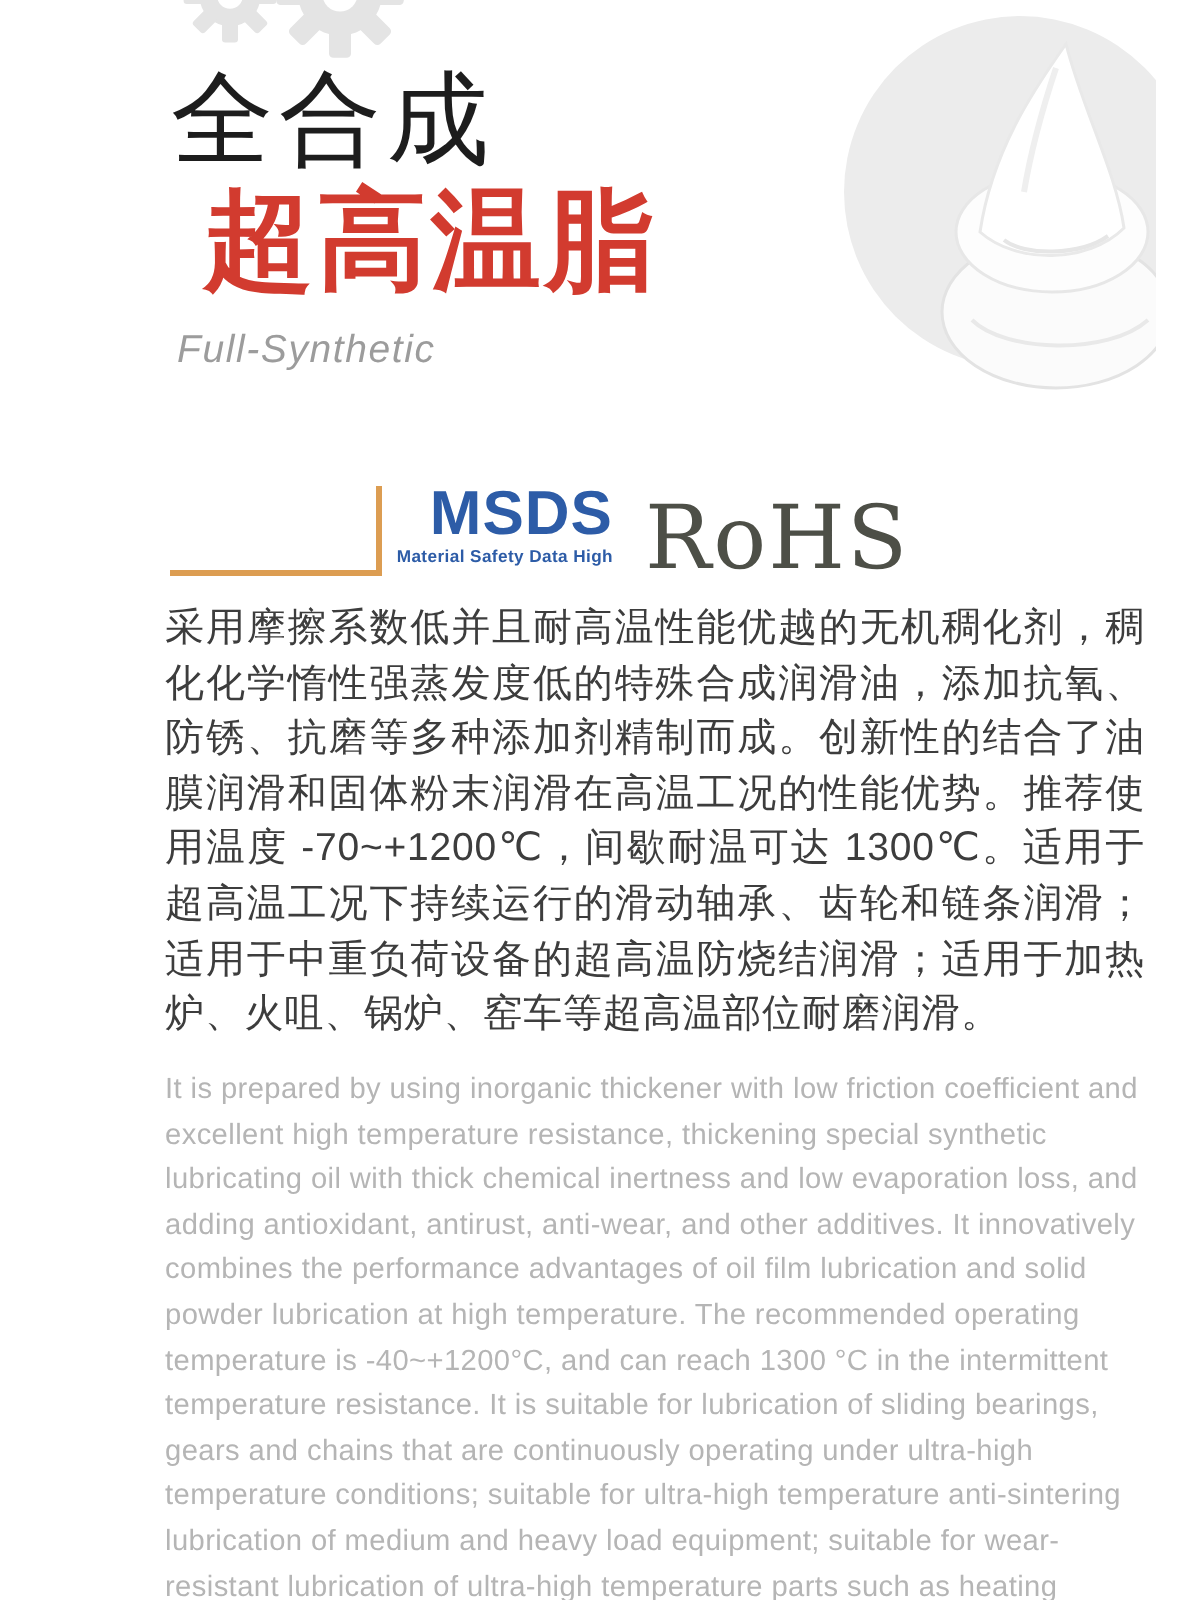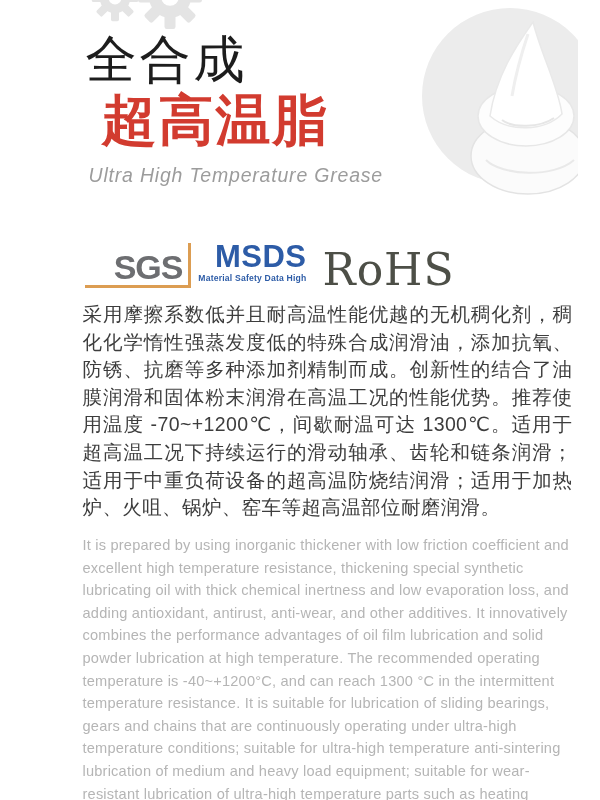"Full-Synthetic" div { html: none -> <div>Full-Synthetic</div> }
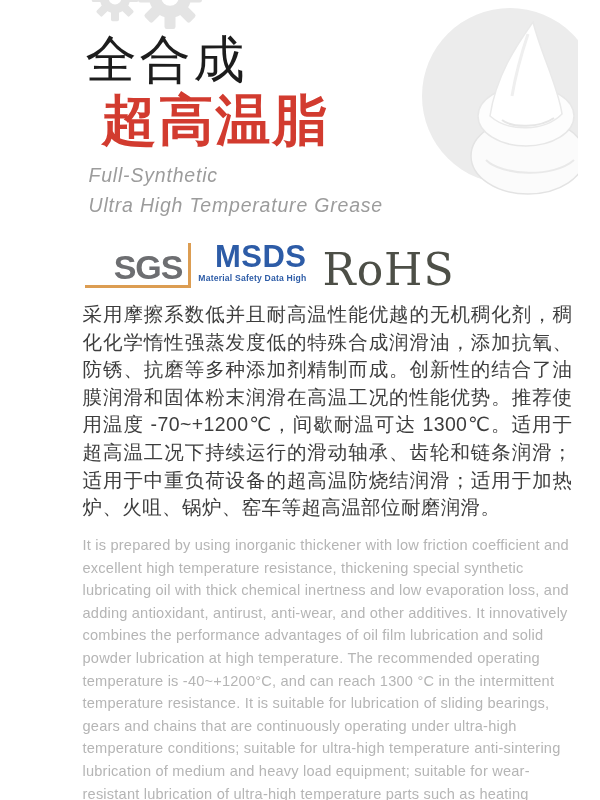"Ultra High Temperature Grease" div { html: <div>Ultra High Temperature Grease</div> -> none }
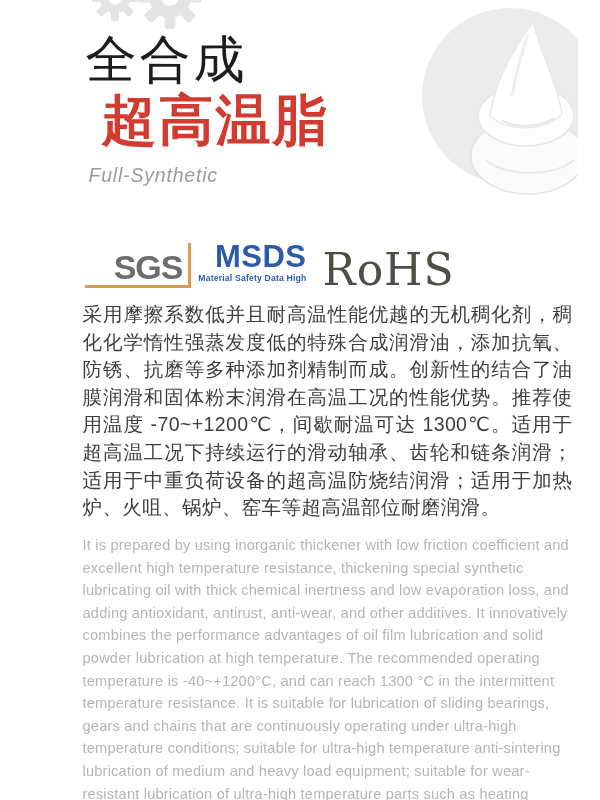"SGS" span.sgs-text { html: <span>SGS</span> -> none }
